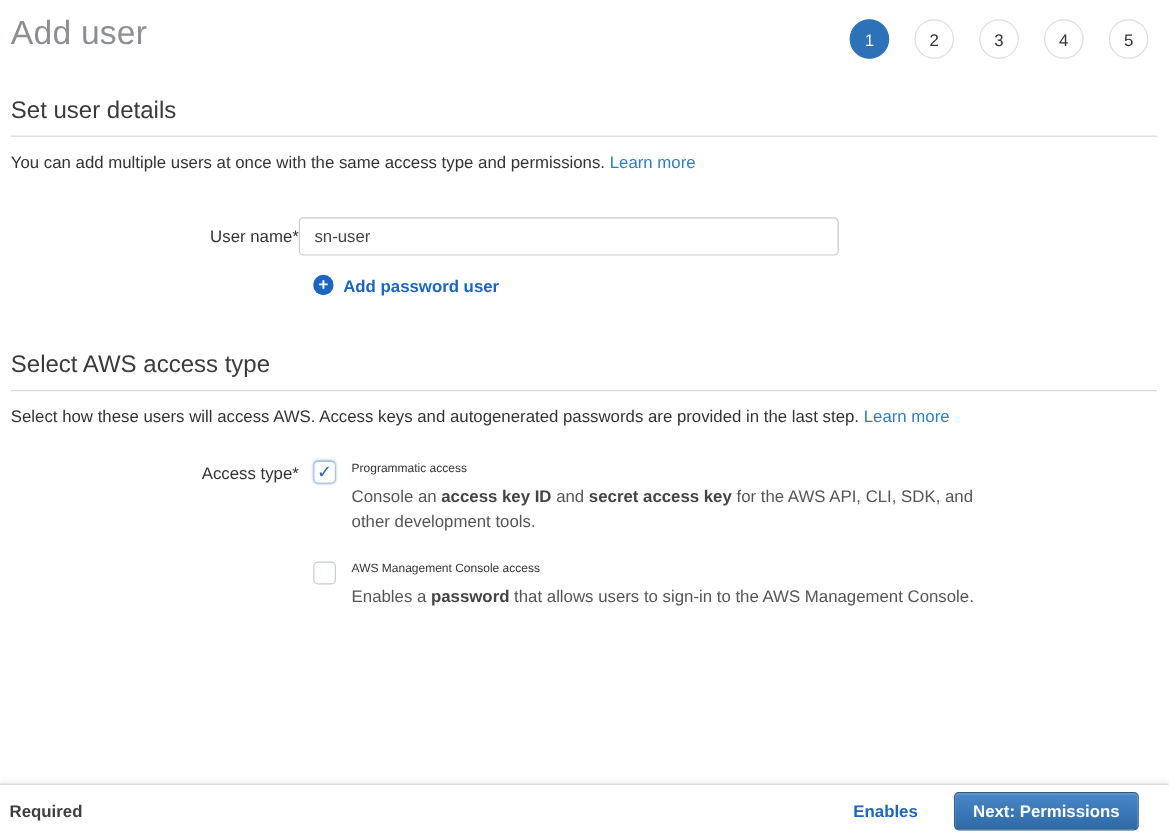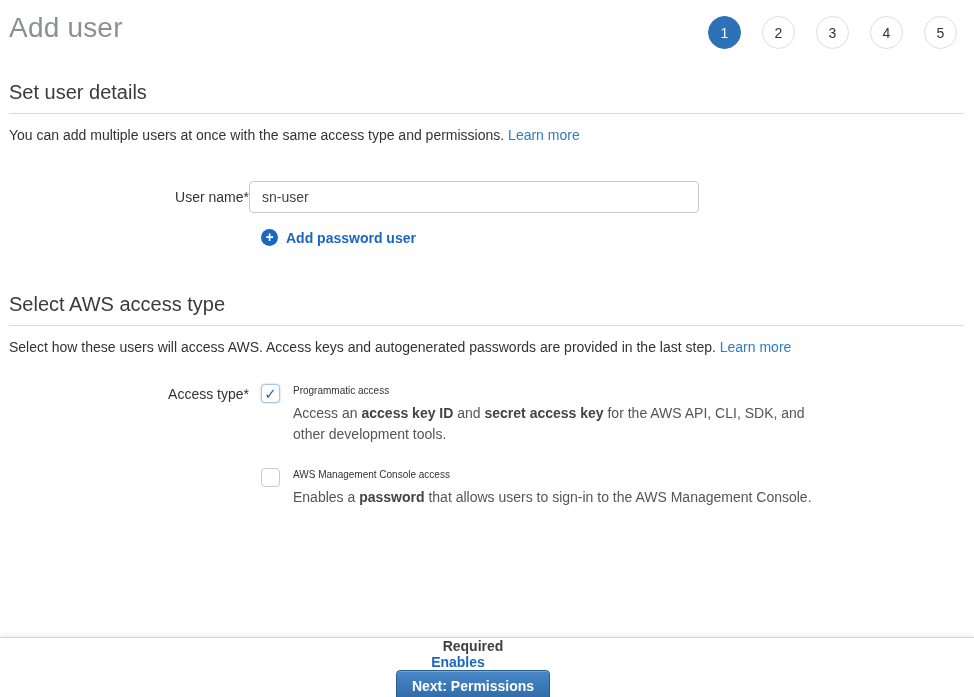"Access an" span { text: Access -> Console }
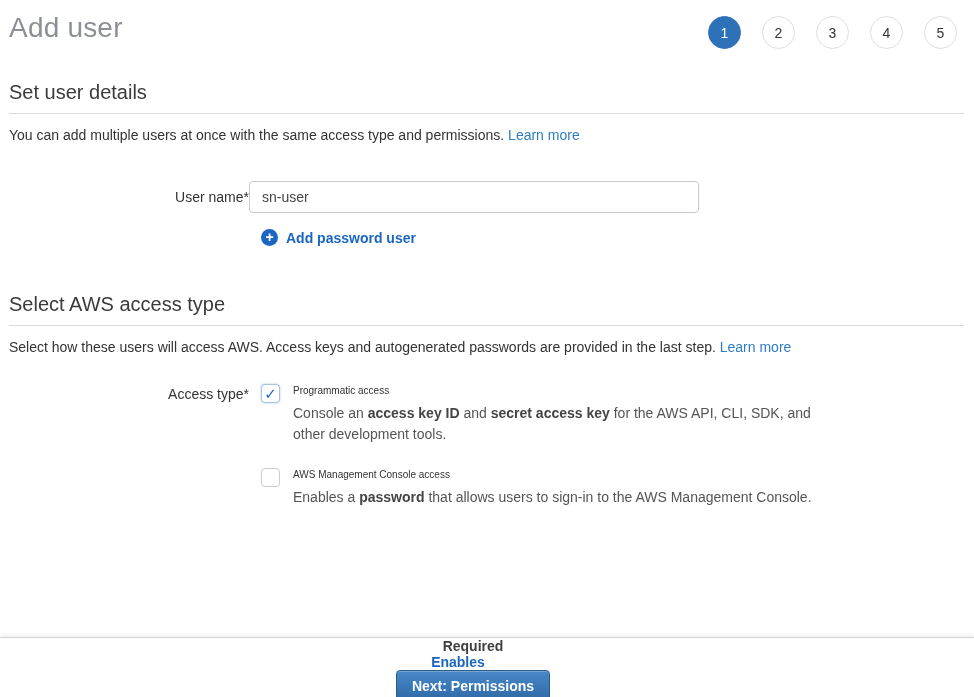"Required" .footer { flex-direction: column -> none; height: 60px -> 44px; padding-right: 36px -> 25px }
